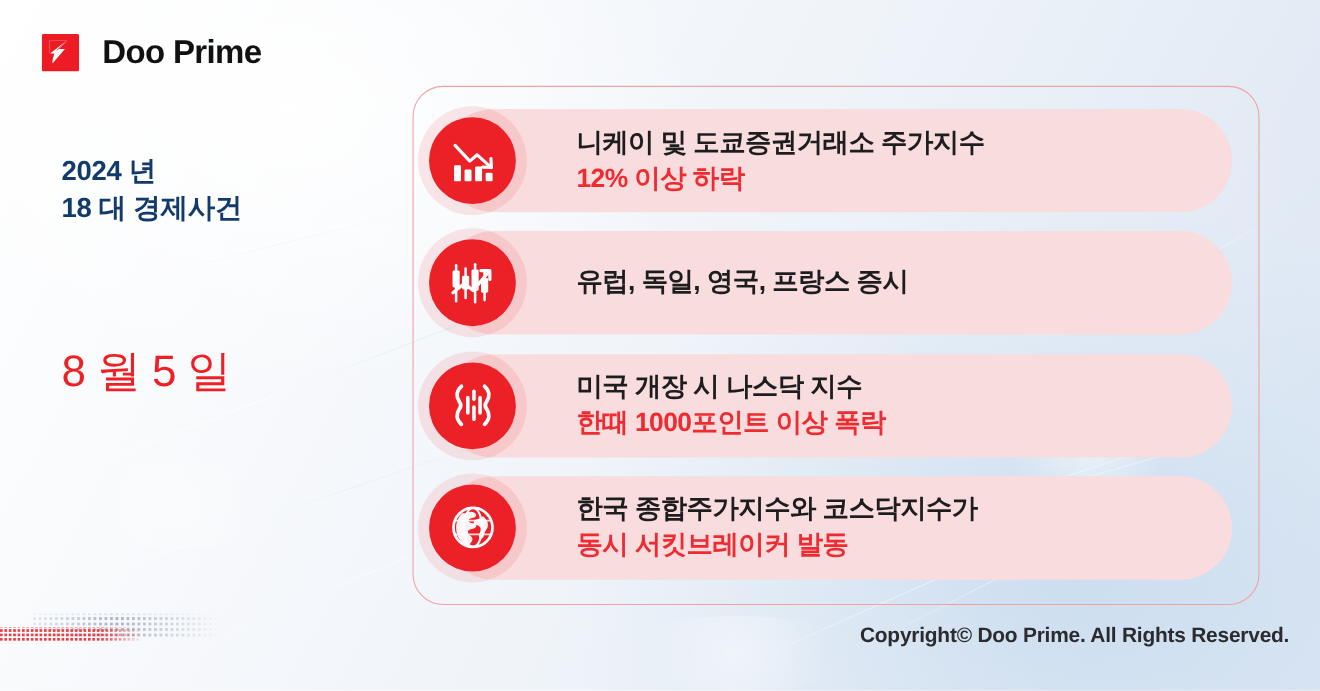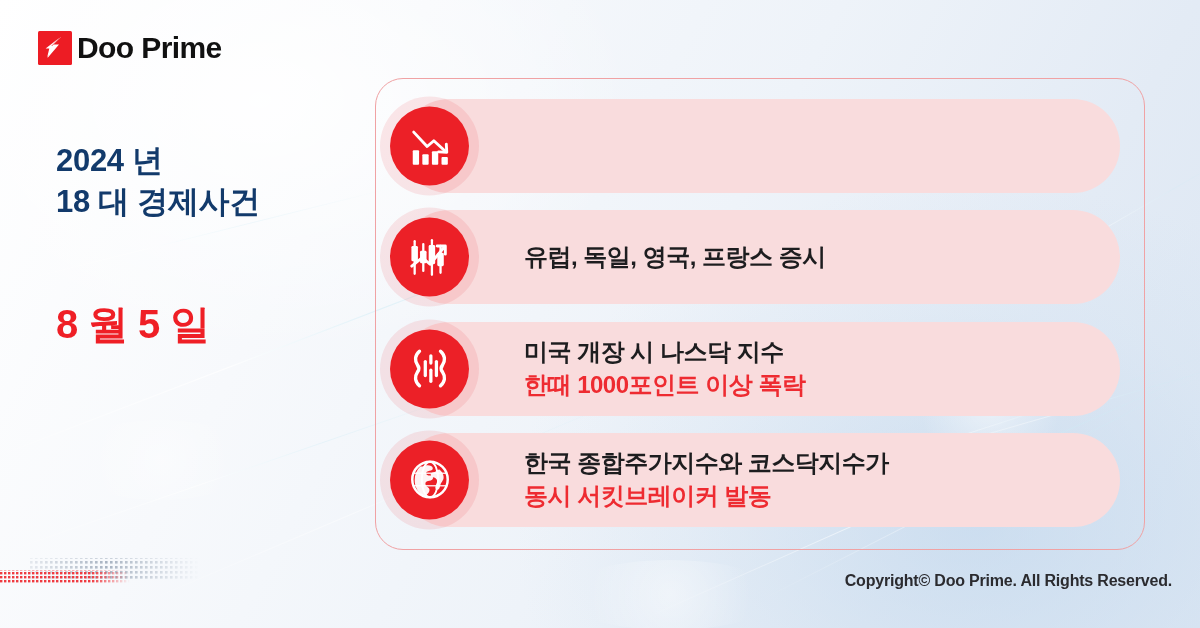"Doo Prime" .logo { gap: 5px -> 21px }
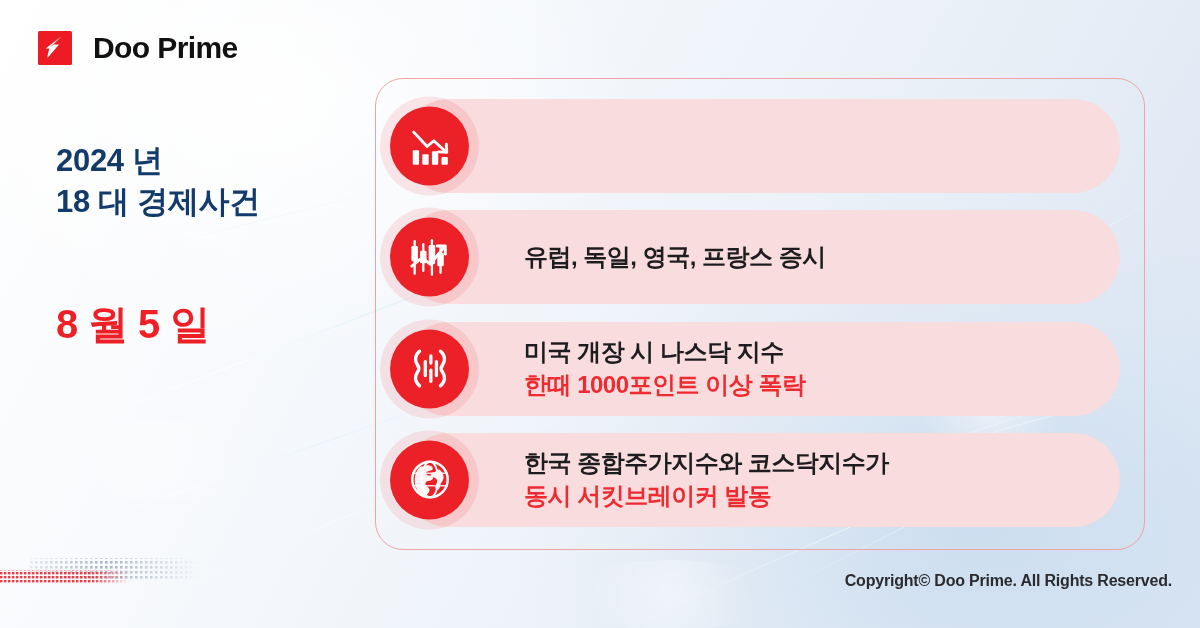"니케이 및 도쿄증권거래소 주가지수" span.pill-text { html: none -> <span> <span>니케이 및 도쿄증권거래소 주가지수</span> <span>12% 이상 하락</span> </span> }
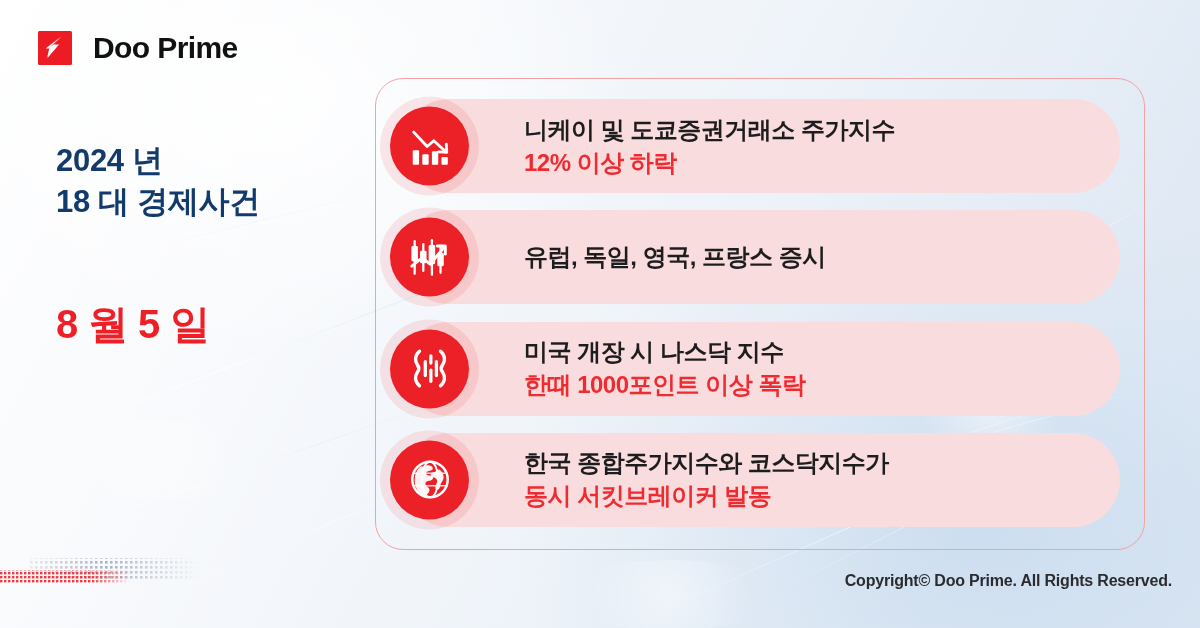"2024 년" .headline-navy { font-size: 31px -> 25px }
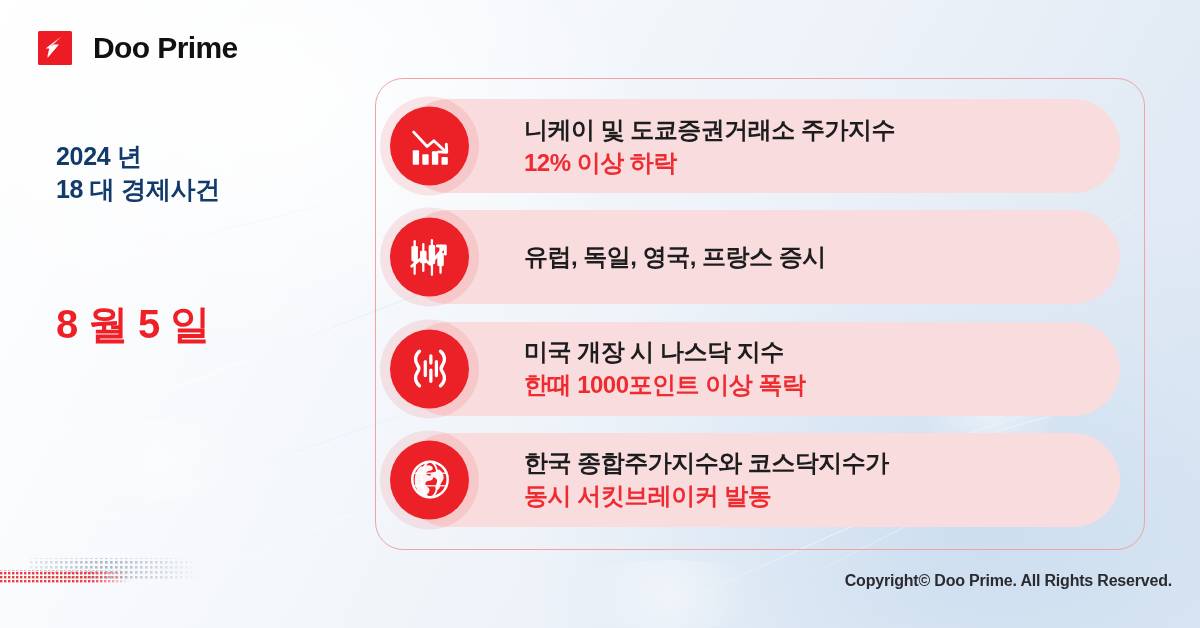"8 월 5 일" .headline-red { font-weight: 700 -> 400; top: 298px -> 312px }
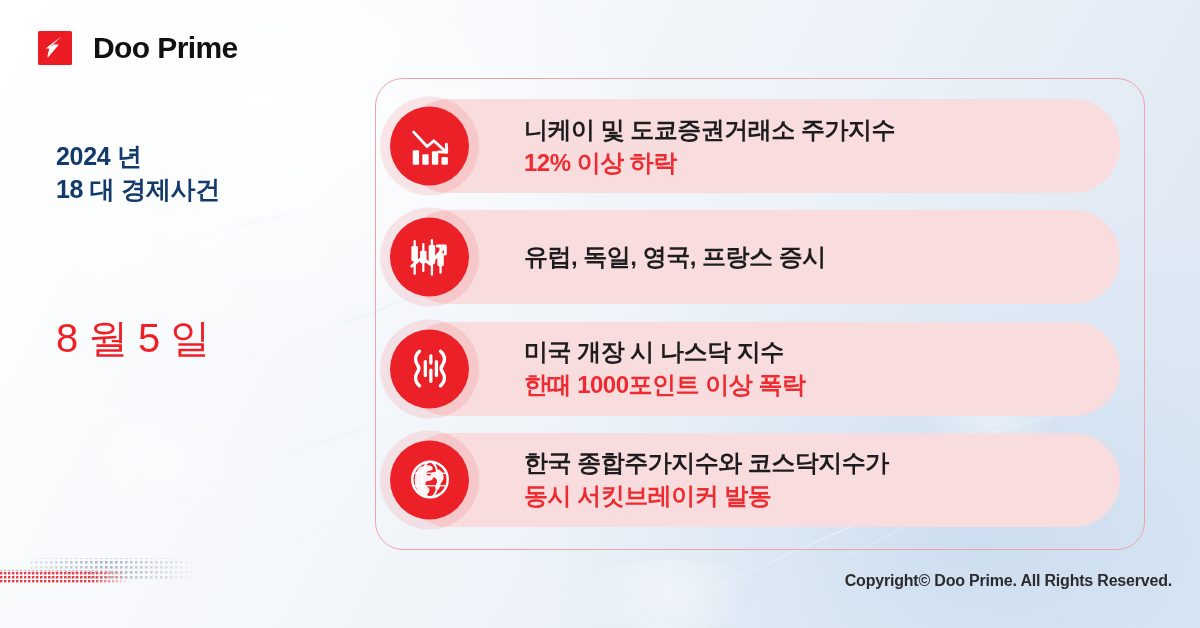"Copyright© Doo Prime. All Rights" .copyright { font-size: 16px -> 19px }
